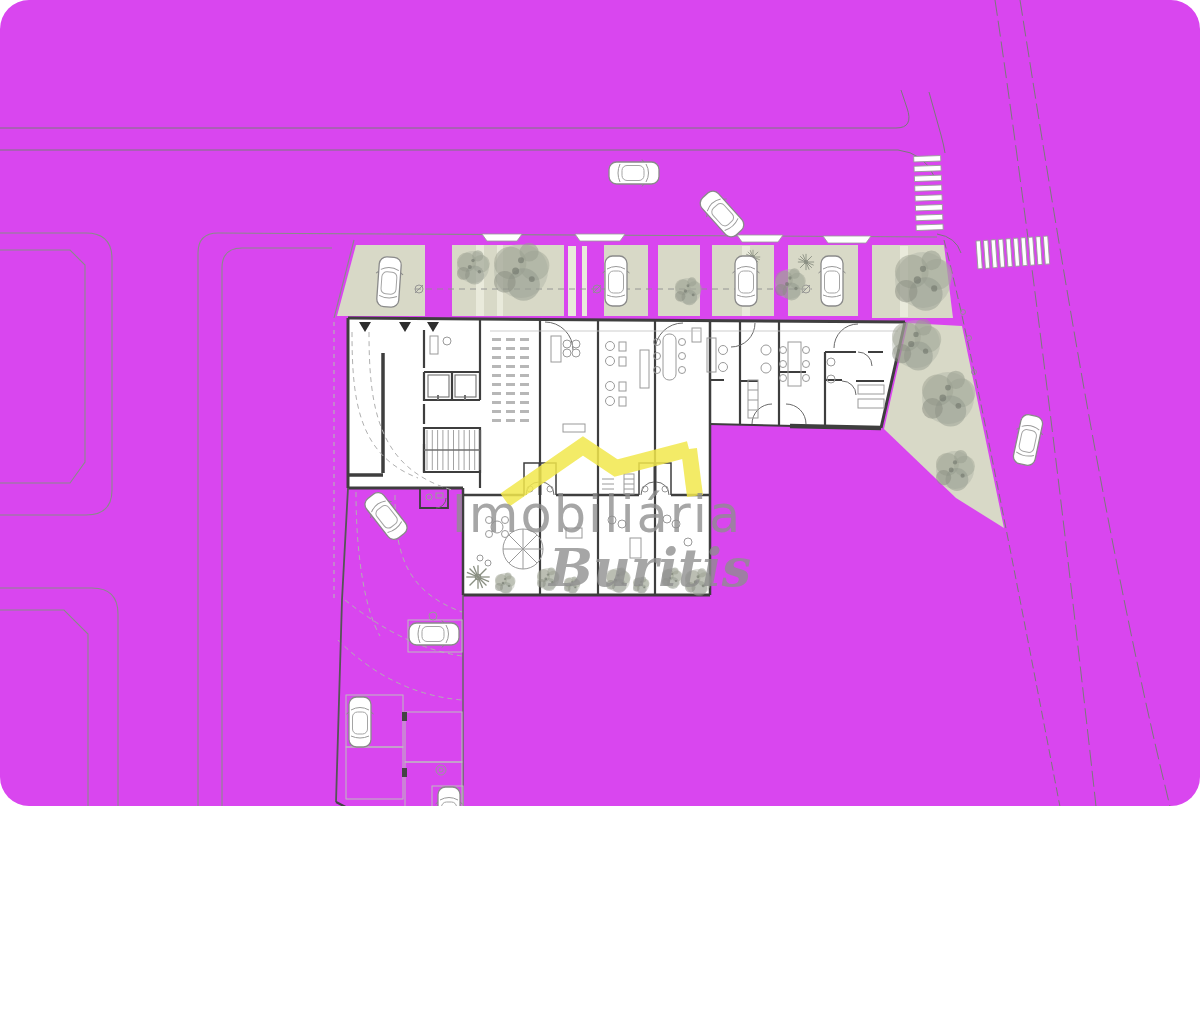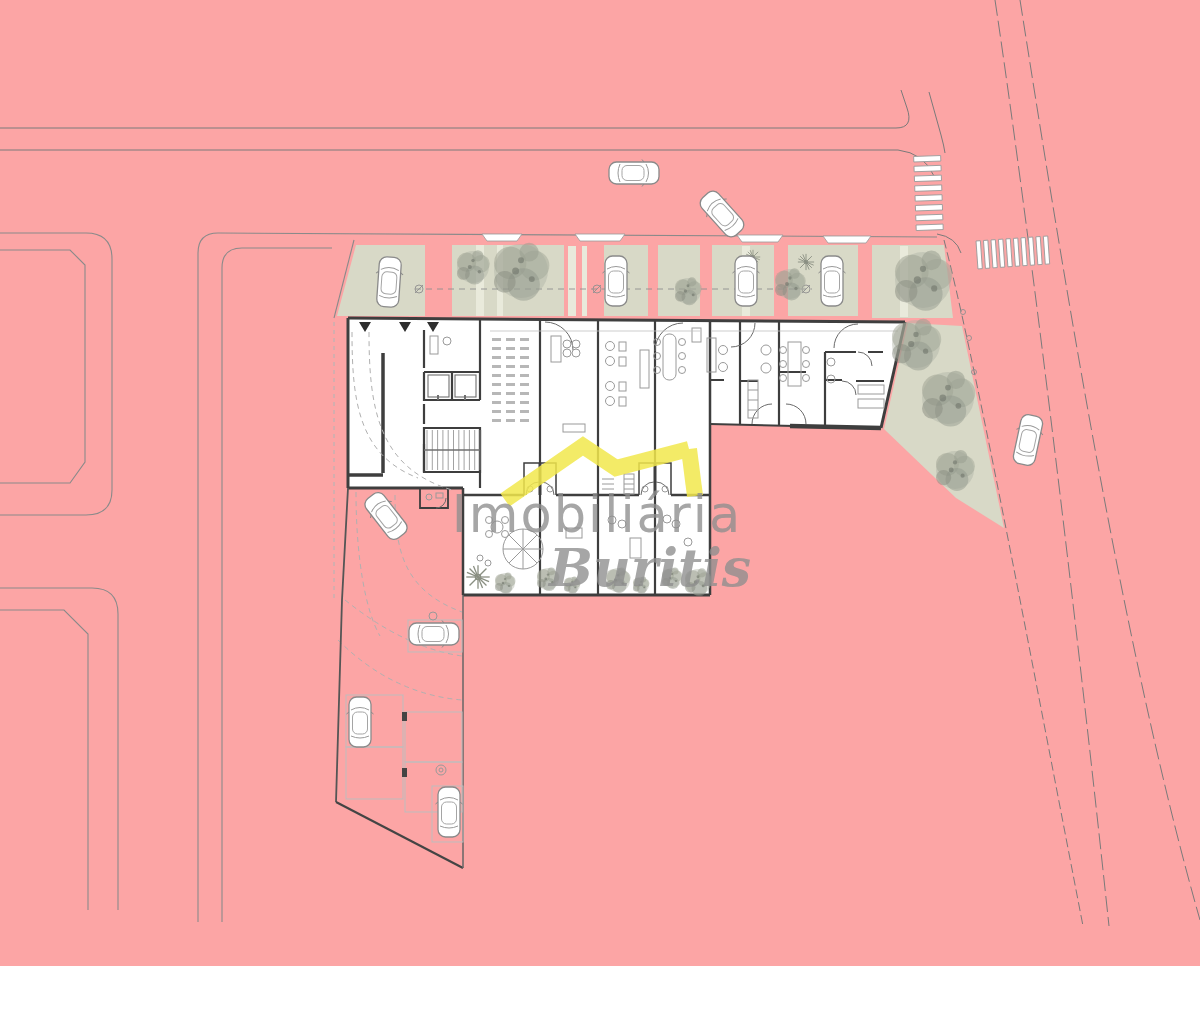"Imobiliária" .stage { background: #fca5a5 -> #d946ef; border-radius: none -> 29px; height: 966px -> 806px }
